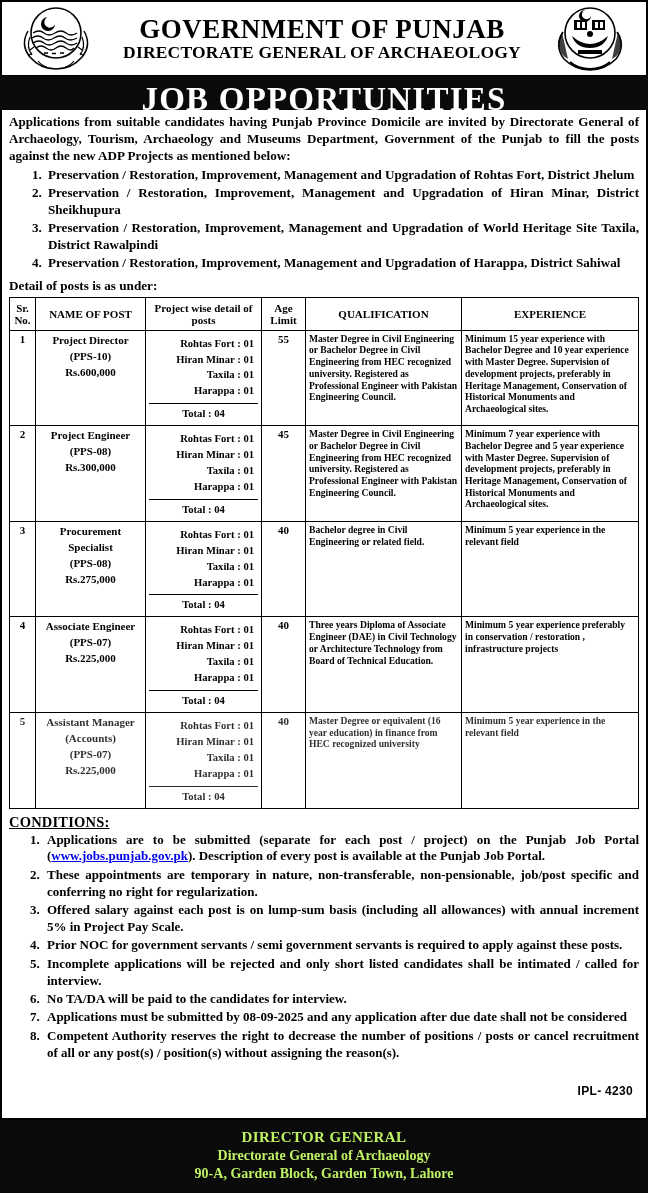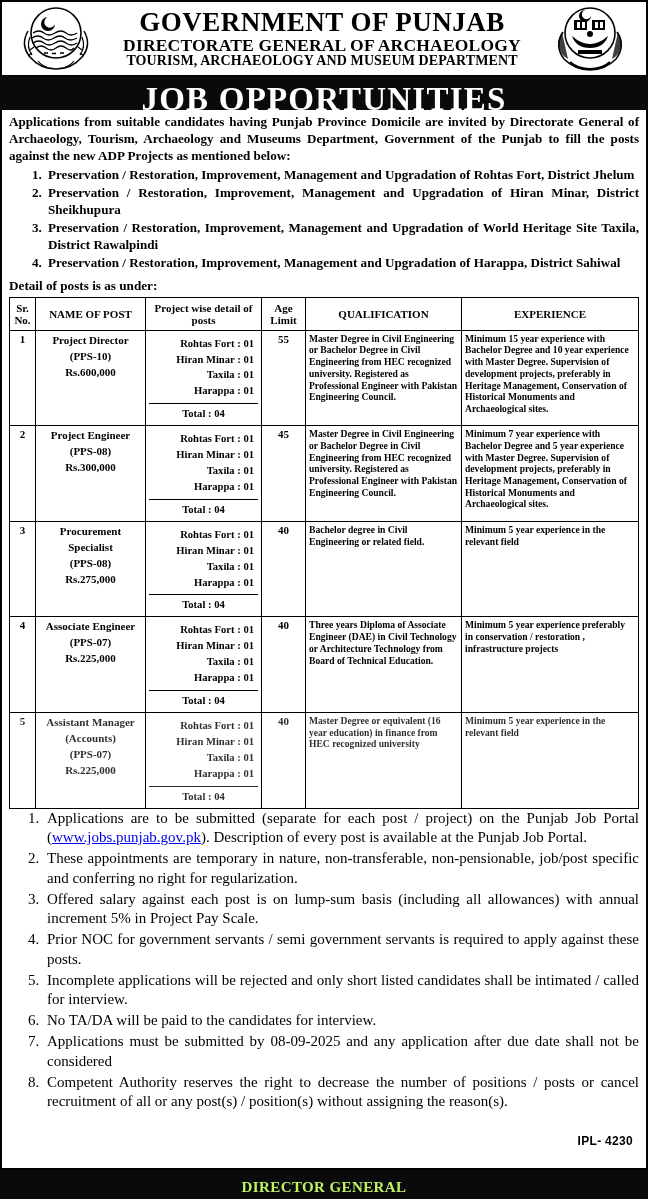"TOURISM, ARCHAEOLOGY AND MUSEUM" div.org-line3 { html: <div>TOURISM, ARCHAEOLOGY AND MUSEUM DEPARTMENT</div> -> none }
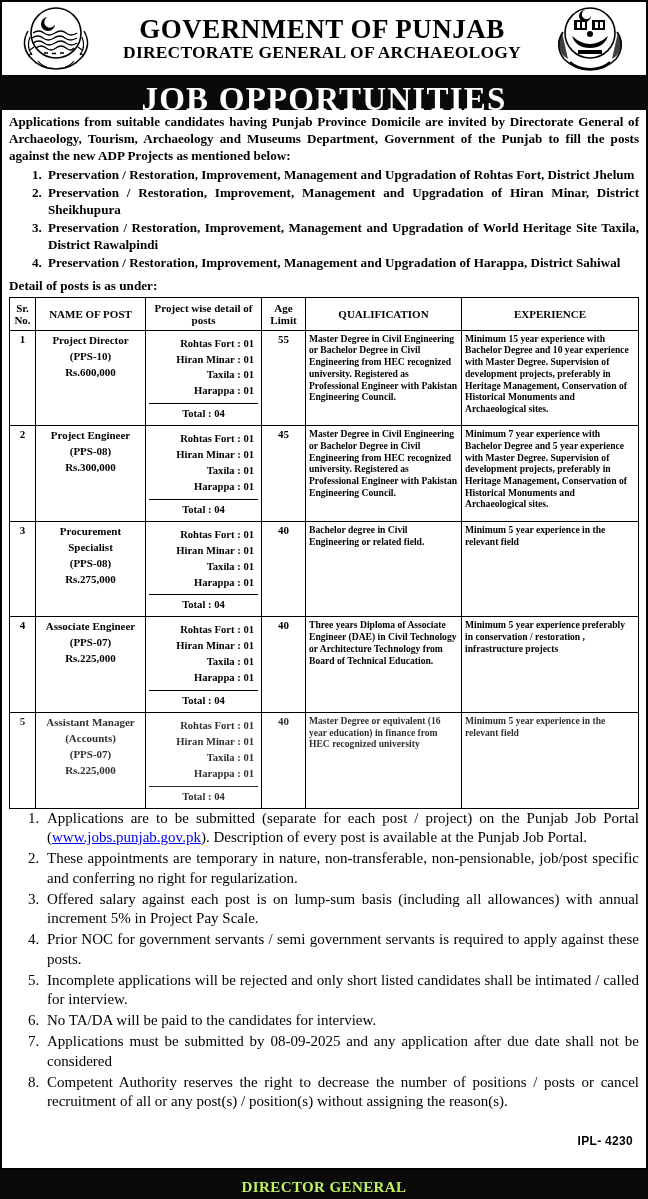"CONDITIONS:" div.cond-title { html: none -> <div>CONDITIONS:</div> }
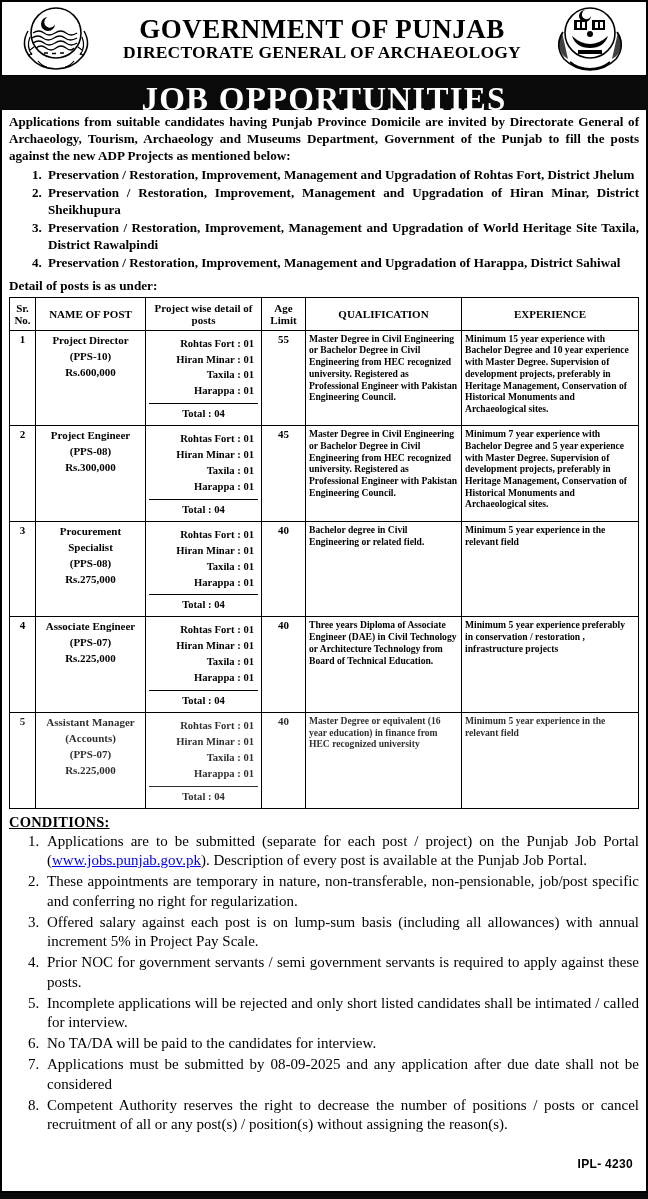"Applications are to be submitted" ol.conditions { font-size: 15px -> 13px; font-weight: normal -> bold }
